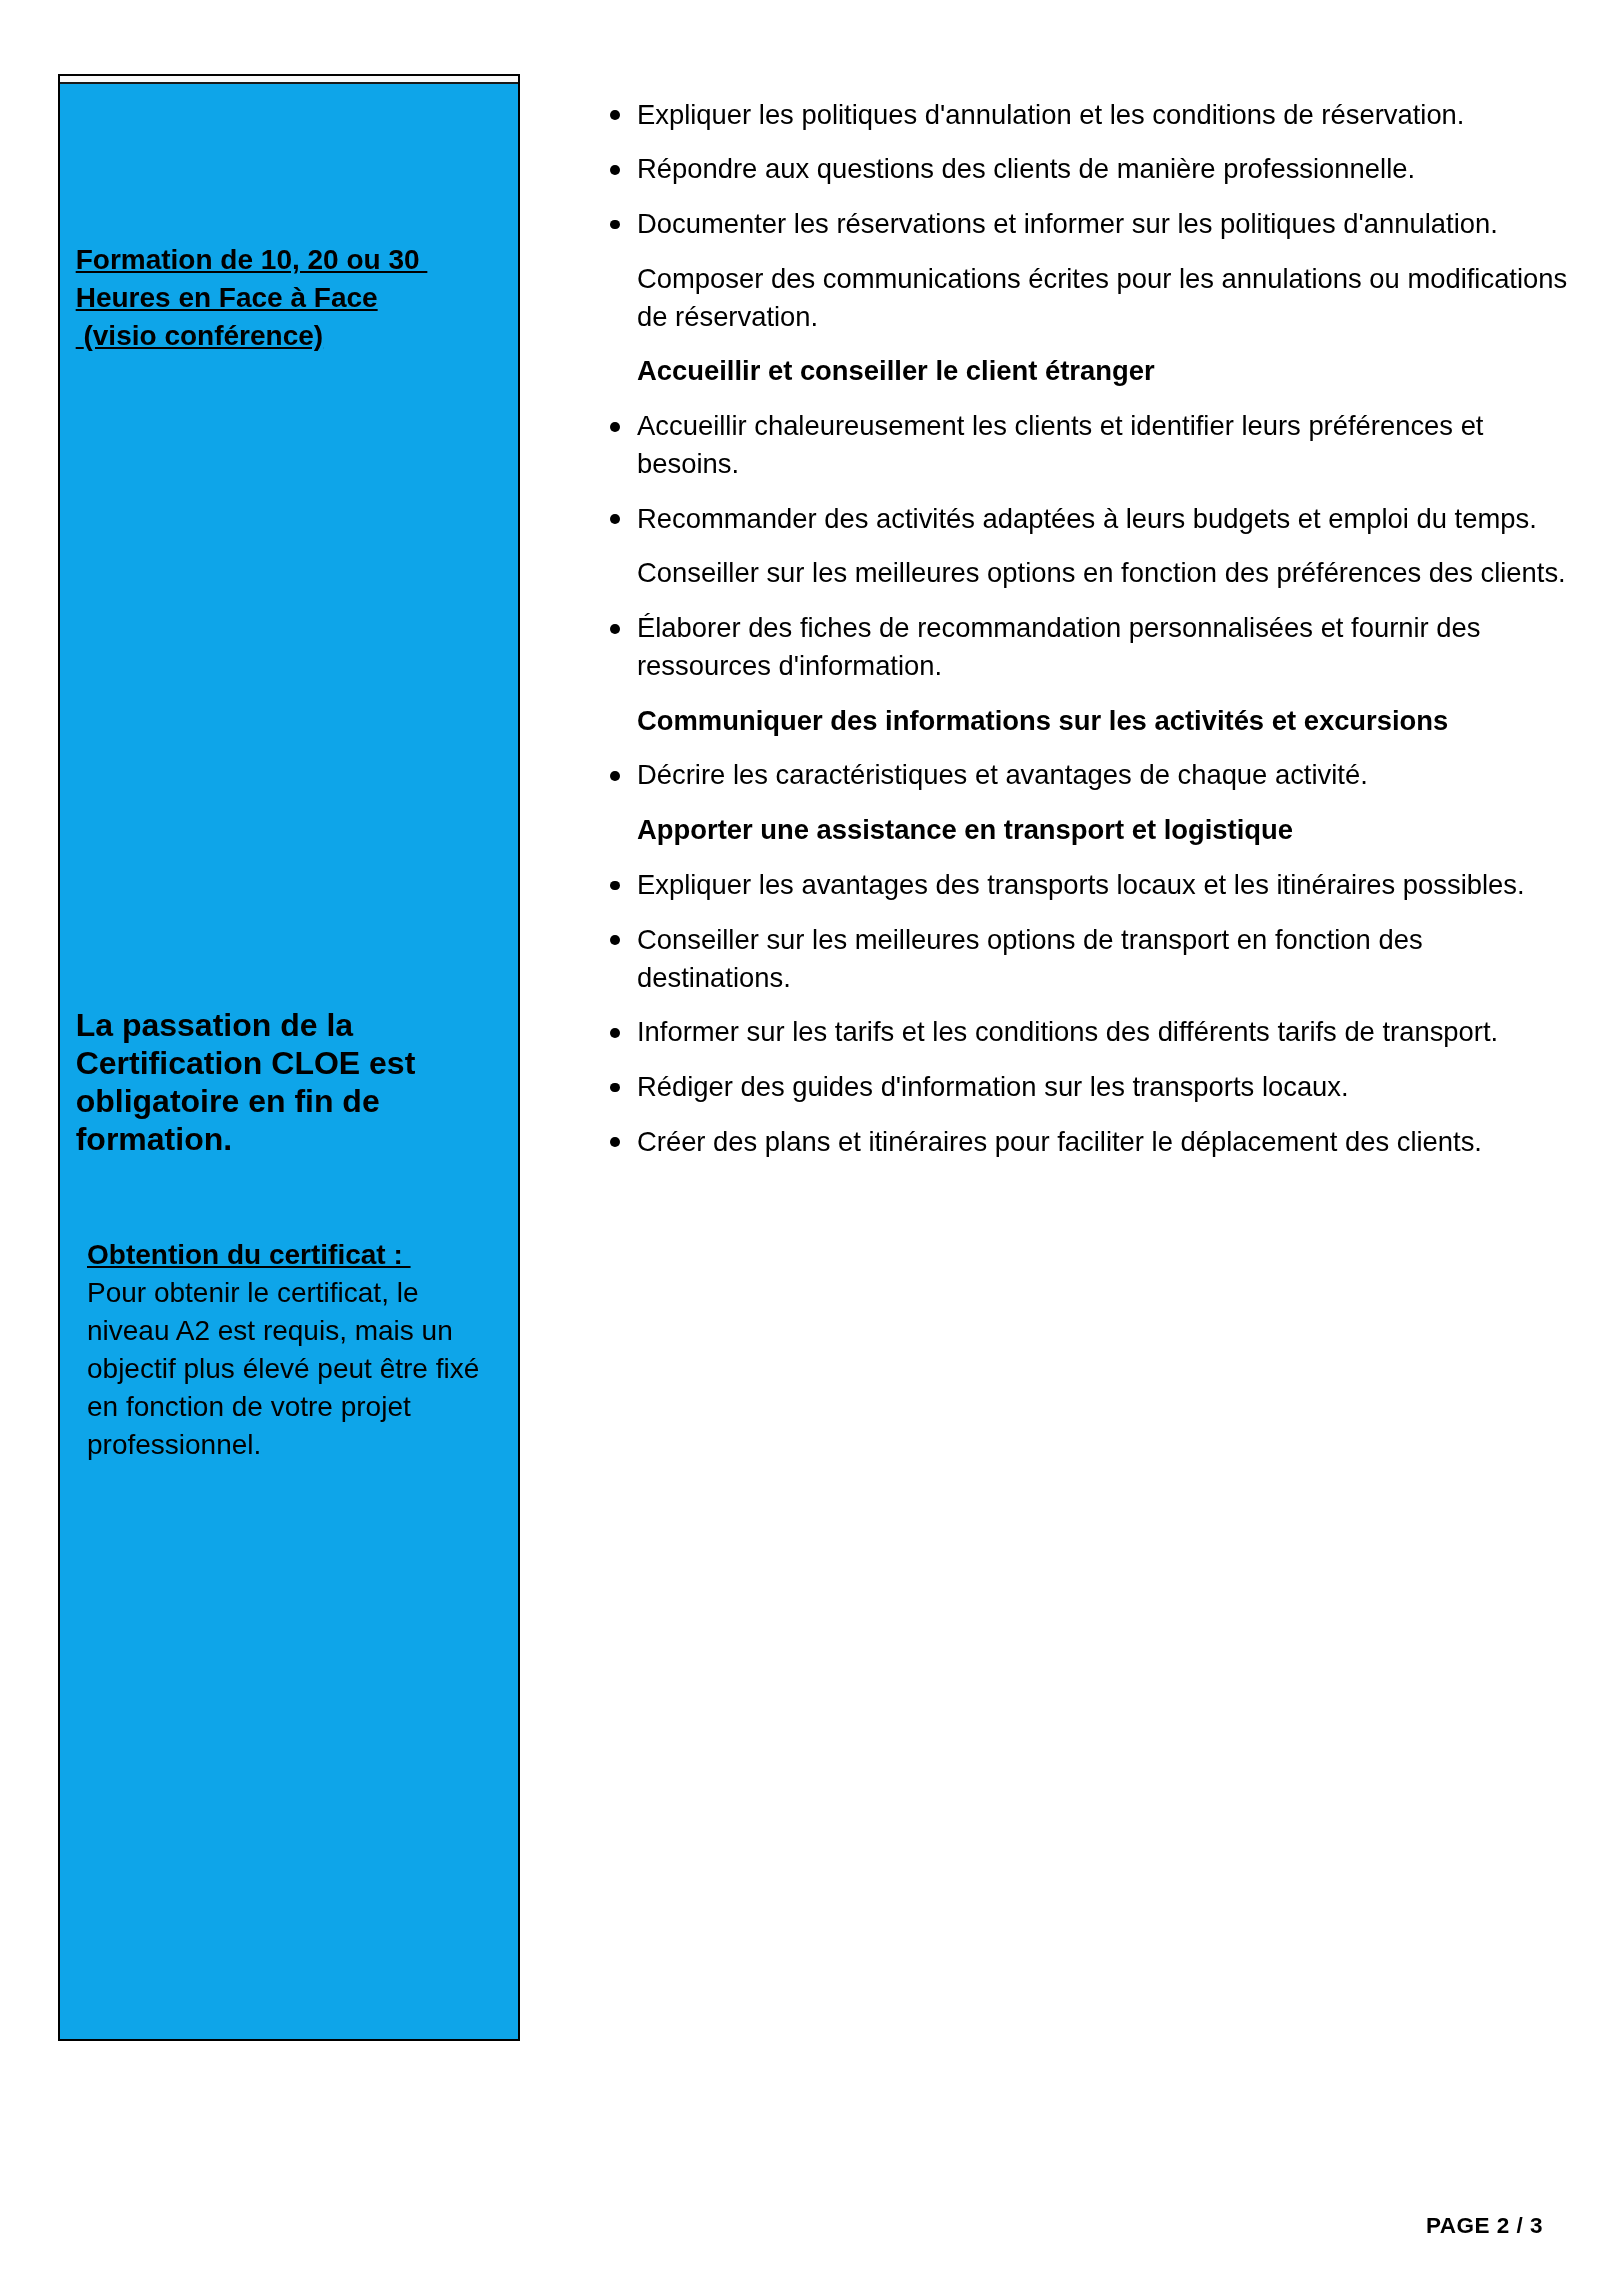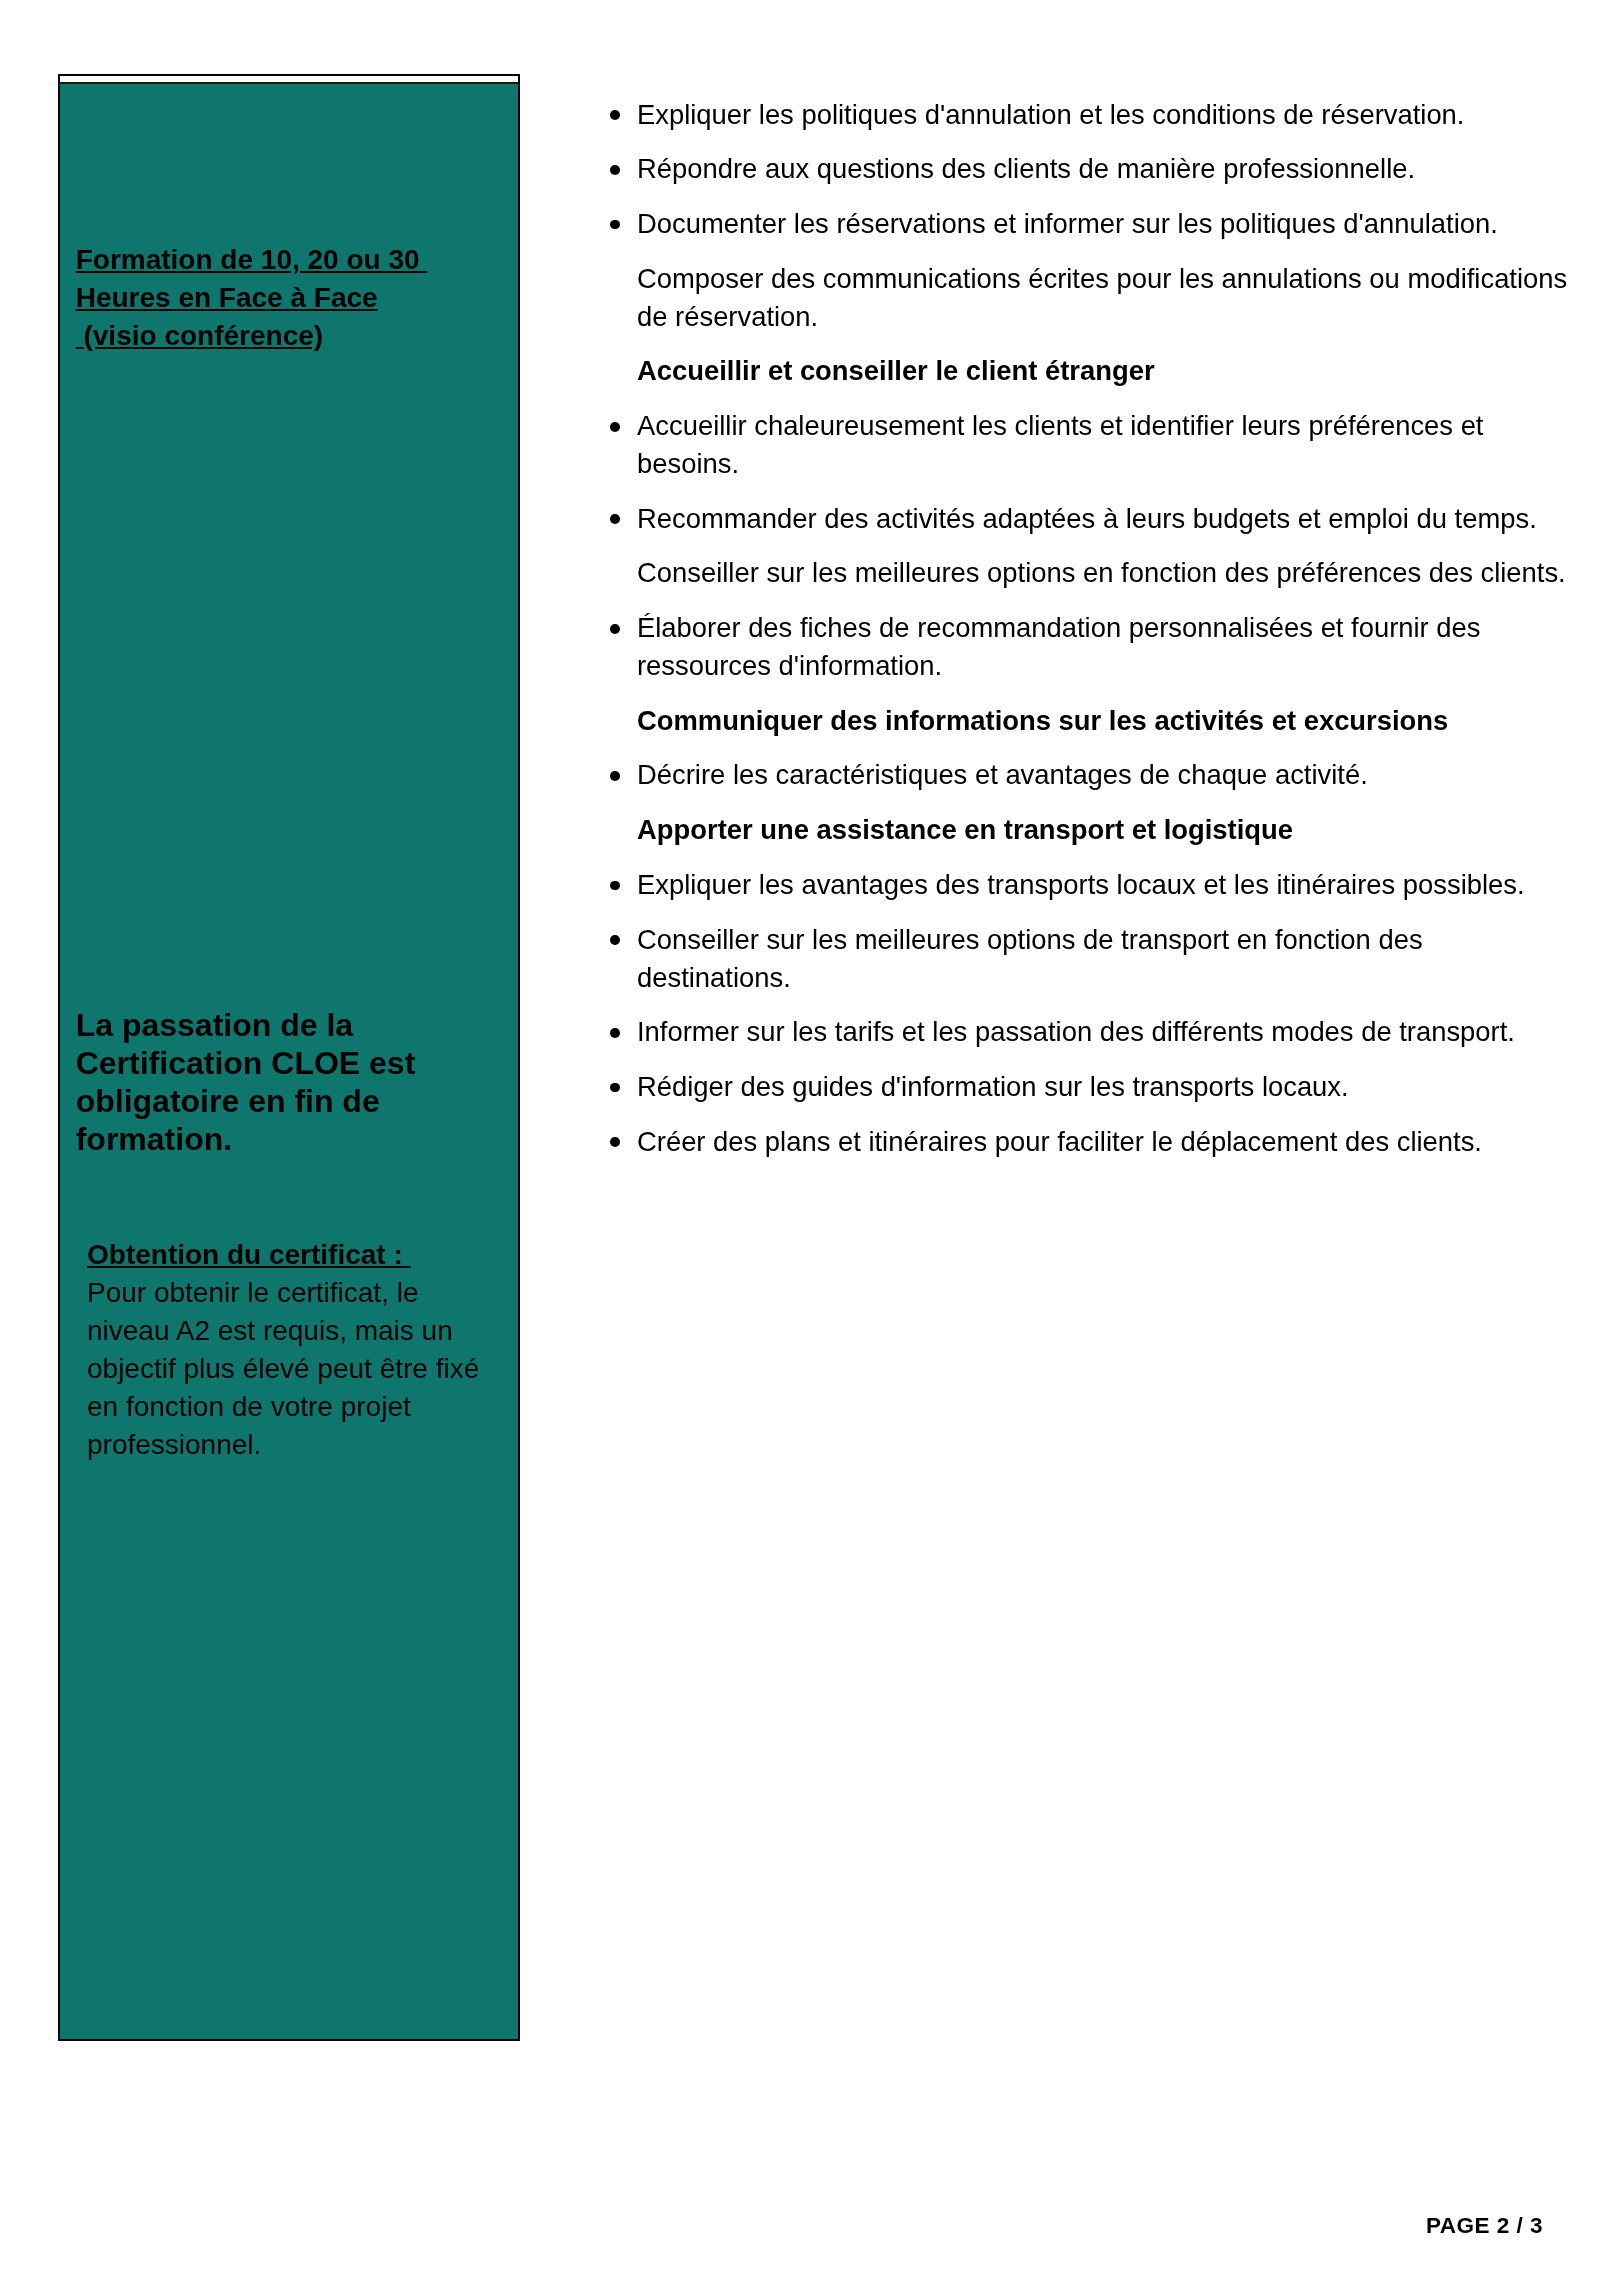"Formation de 10, 20 ou" aside.side-box { background: #0f766e -> #0ea5e9 }
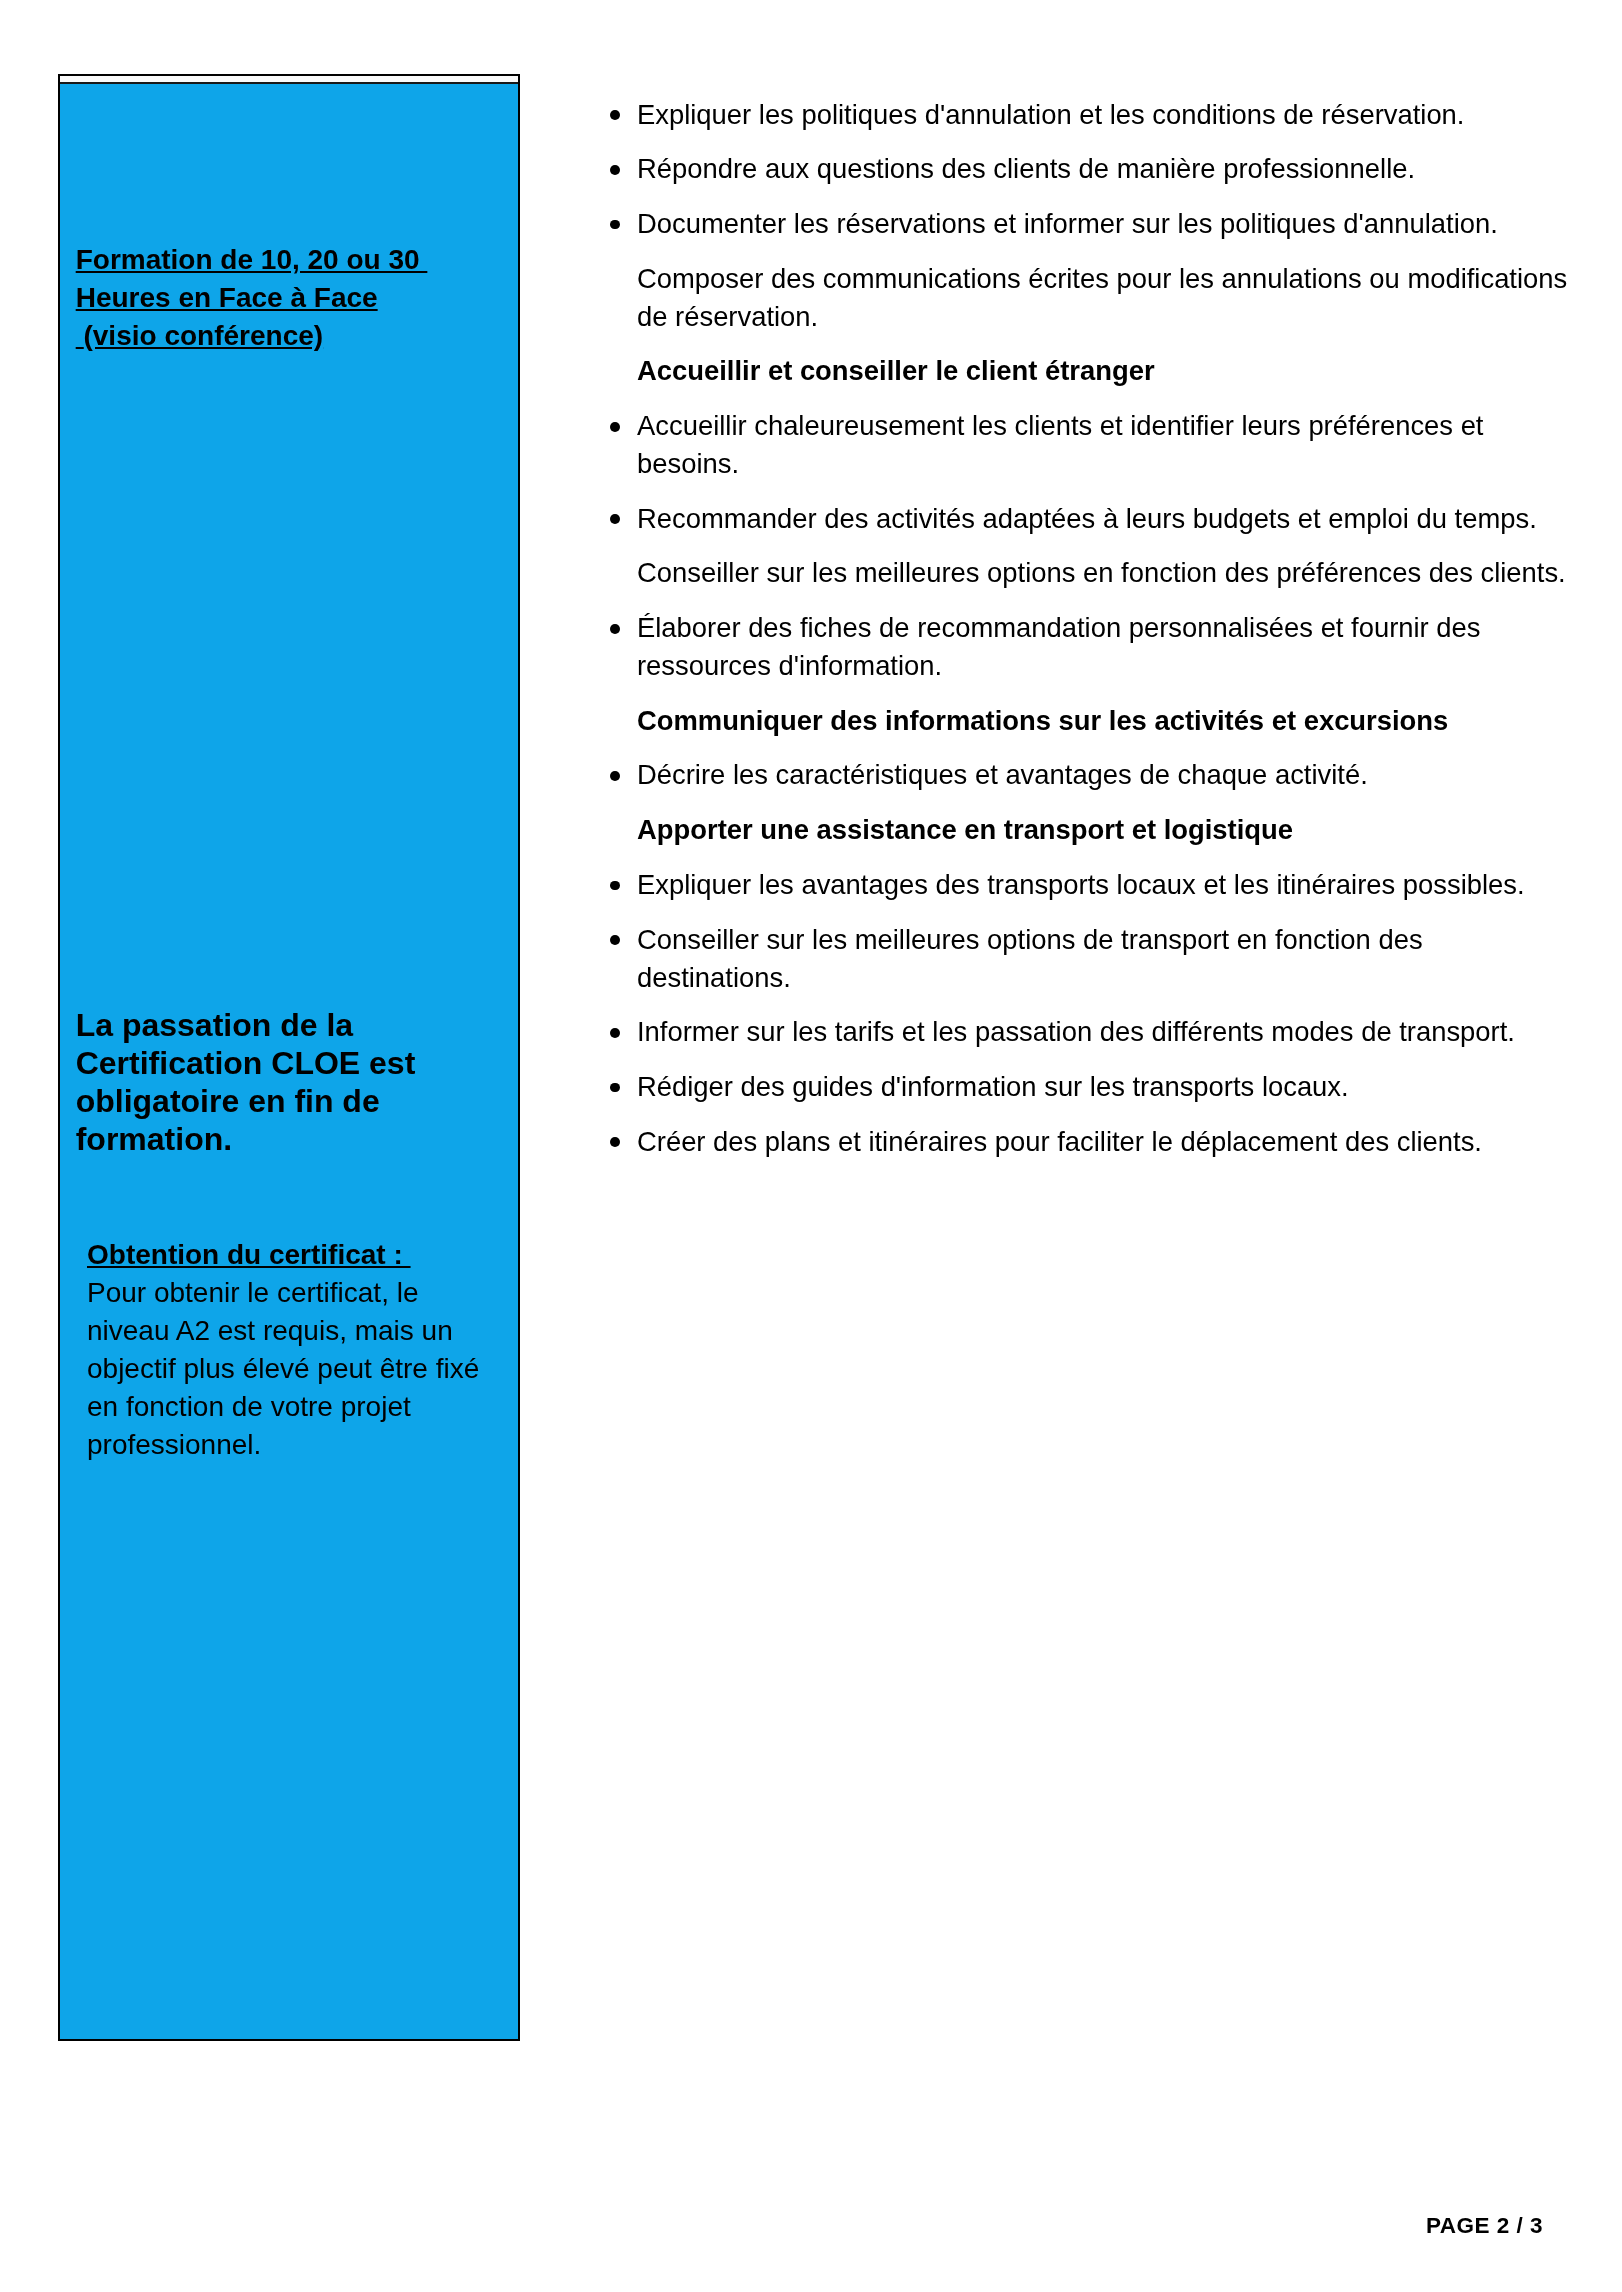"Informer sur les tarifs et" span { text: passation des différents modes -> conditions des différents tarifs }
